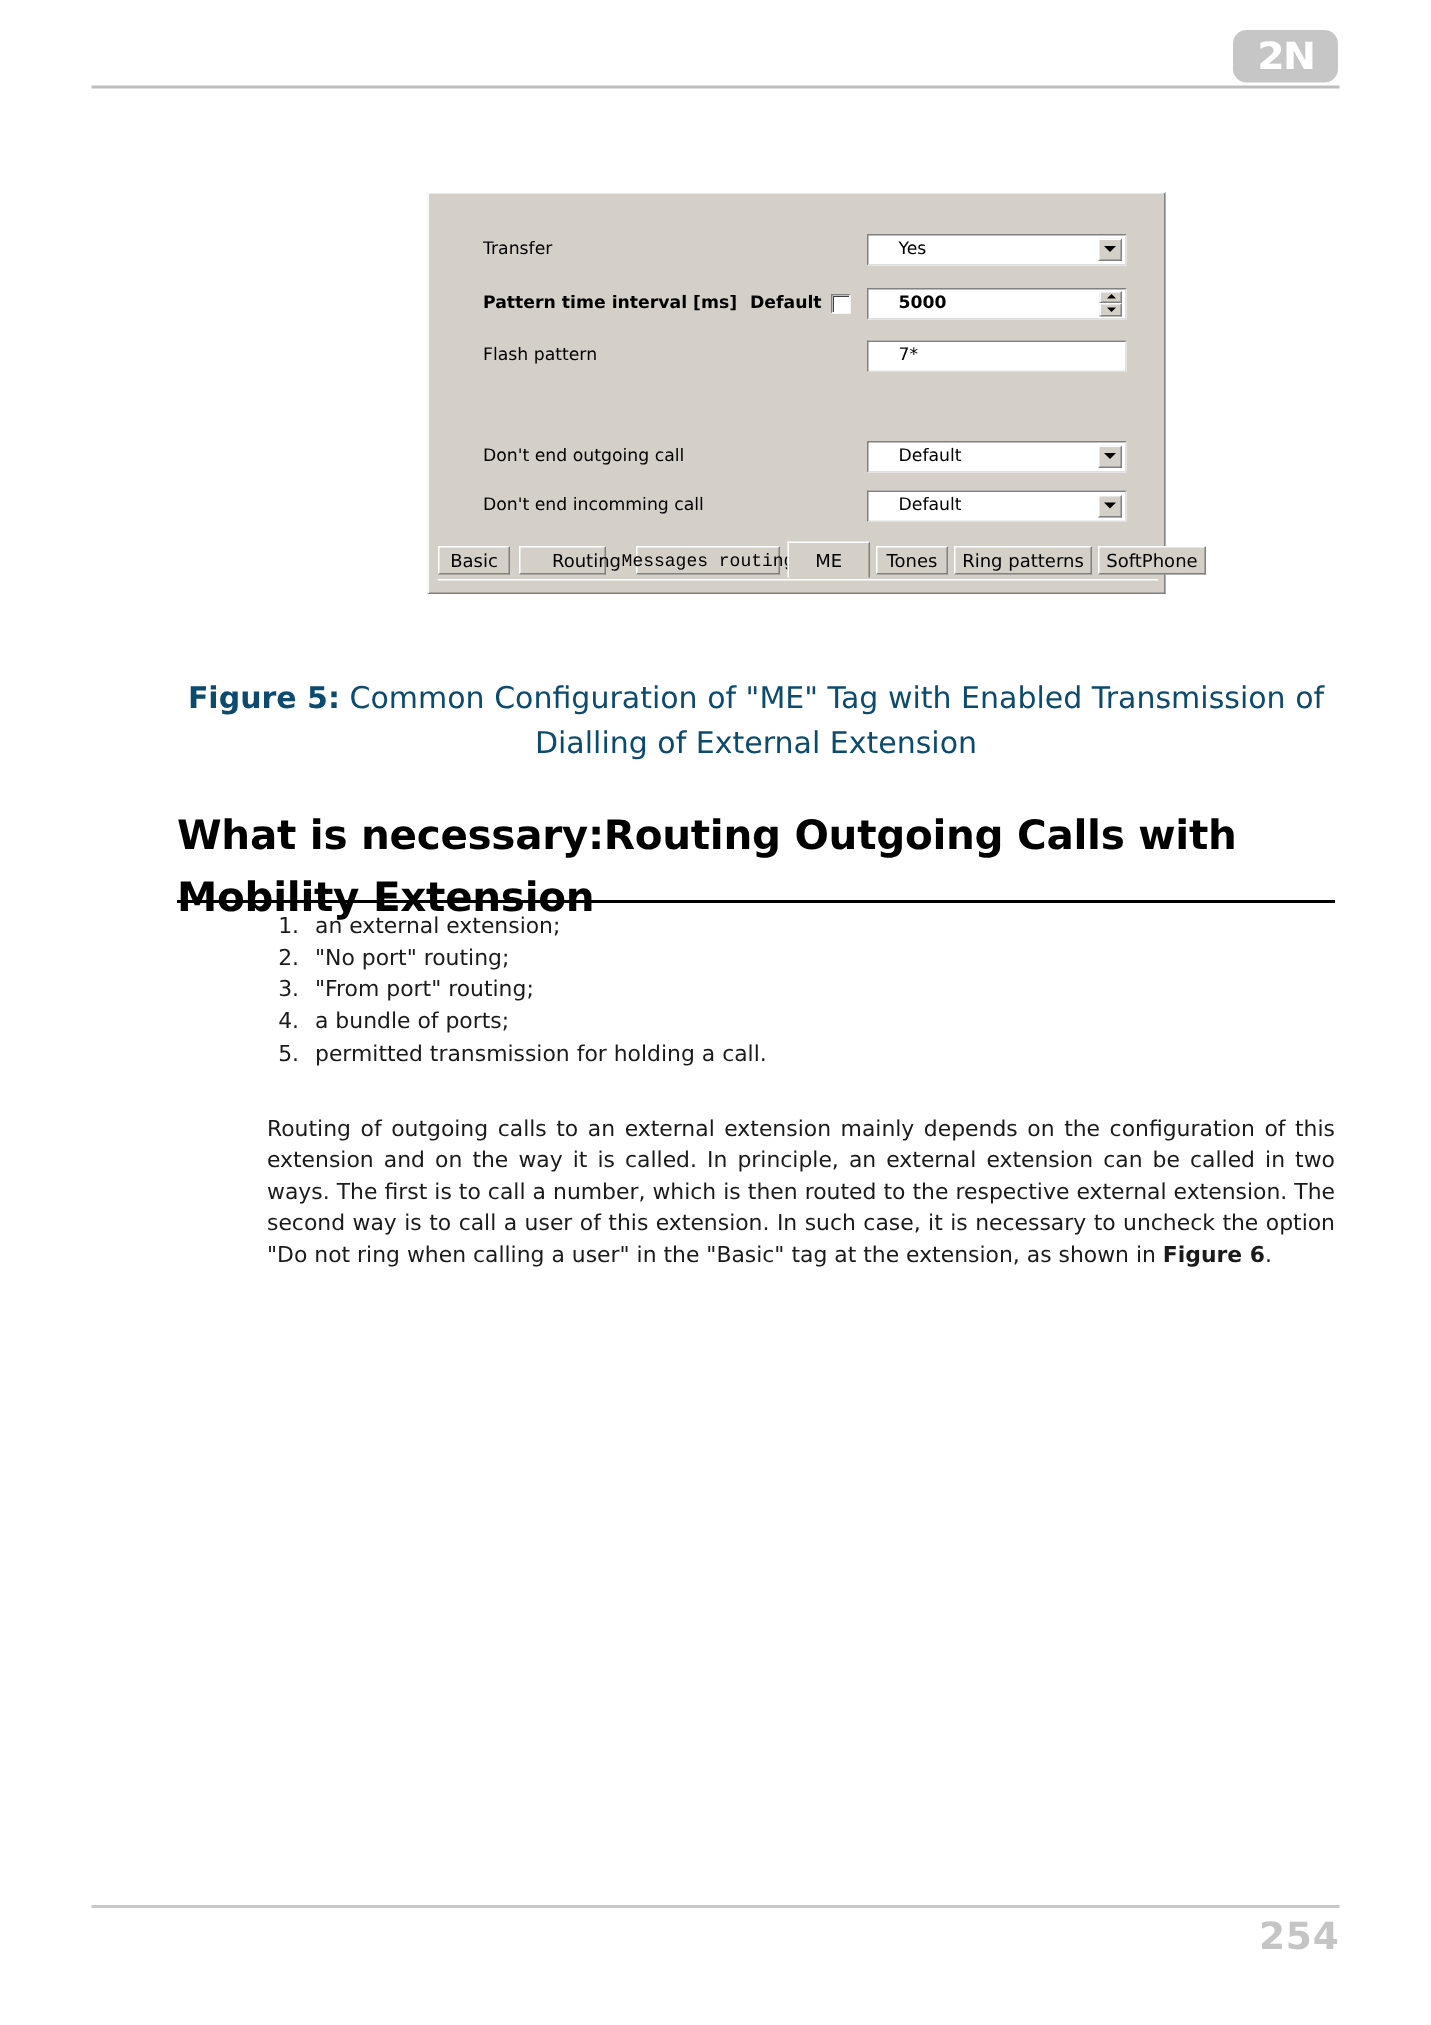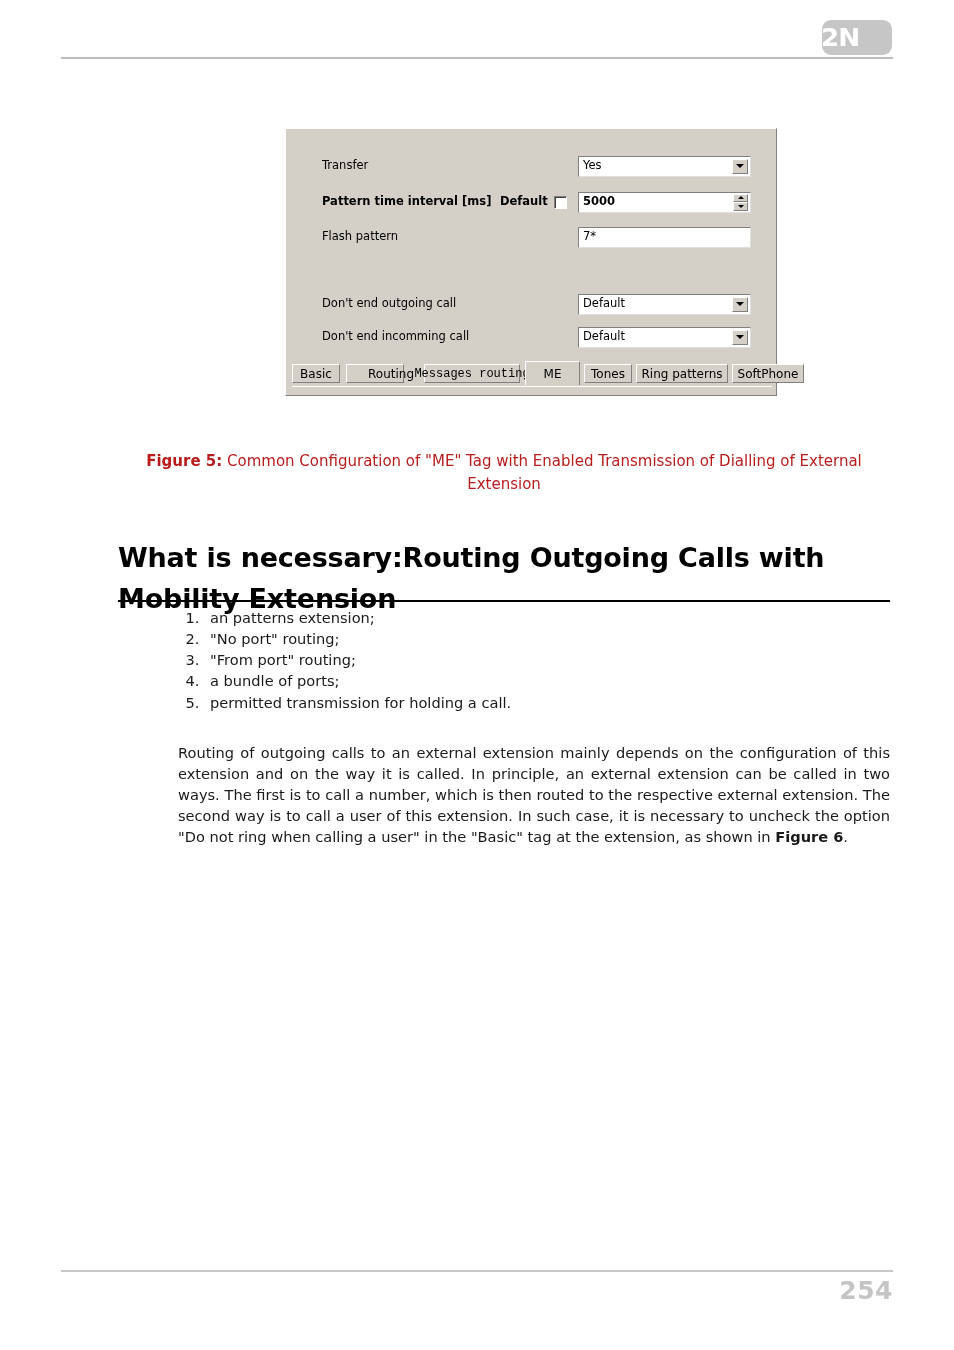"2N" .logo { justify-content: flex-start -> center }
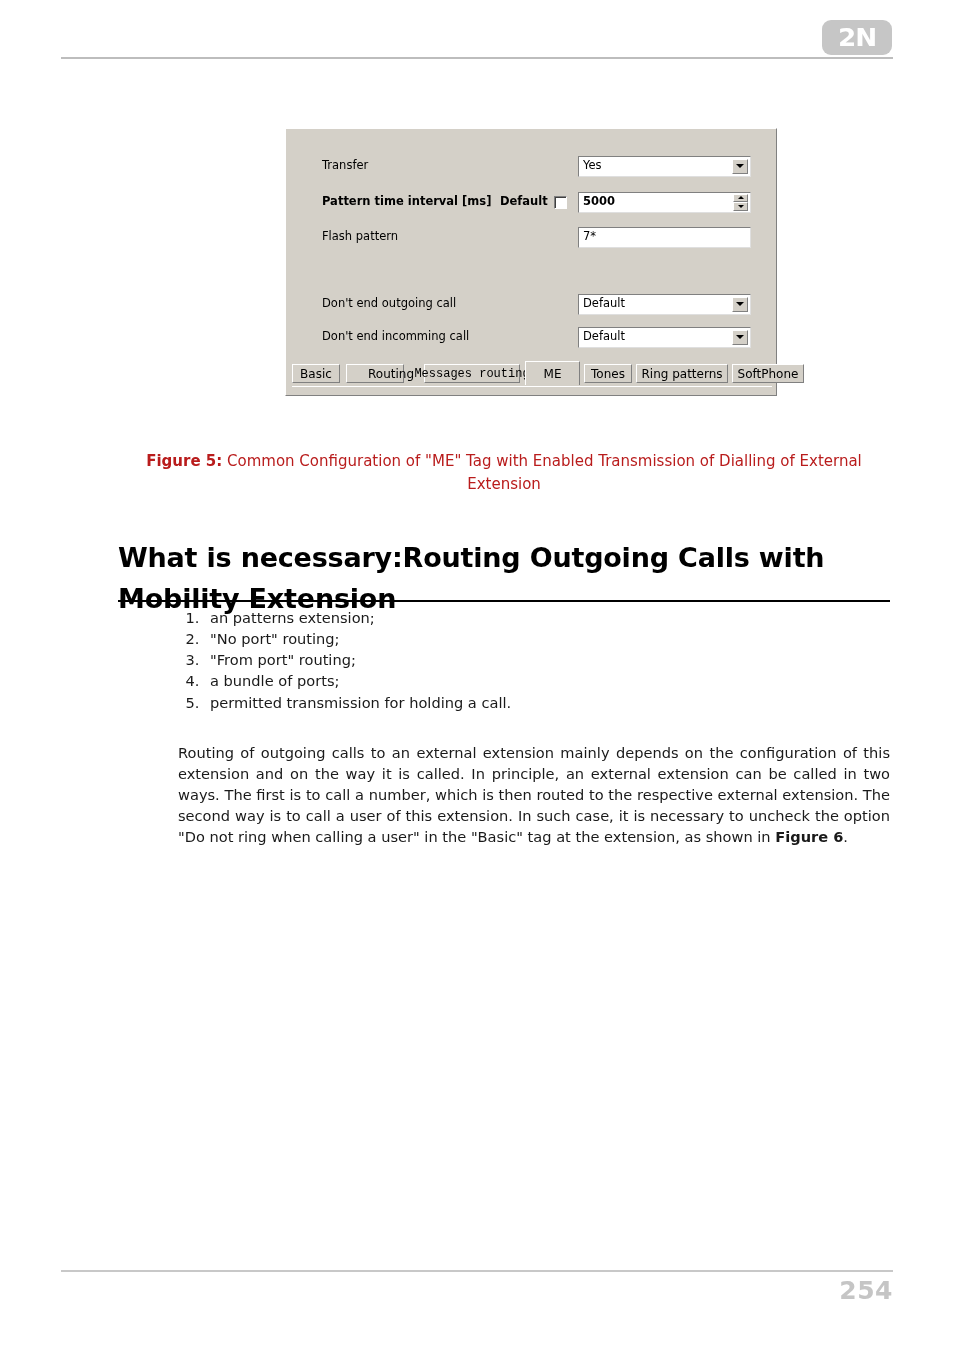"Yes" .field-text { padding-left: 4px -> 20px }
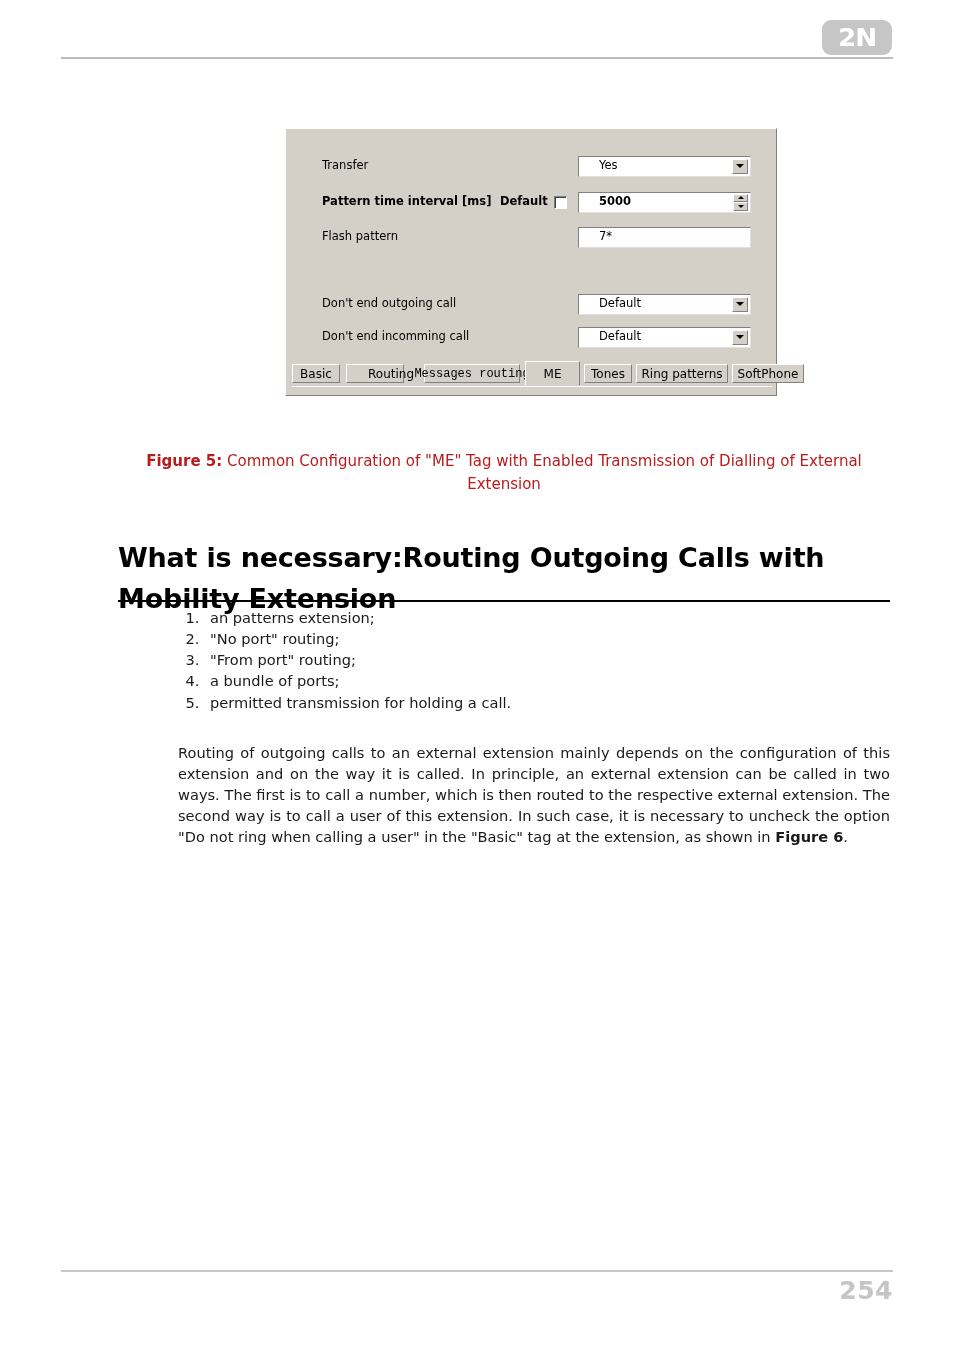"Figure 5: Common Configuration of" .figure-caption { color: #b91c1c -> #0c4a6e; font-size: 15px -> 20px }
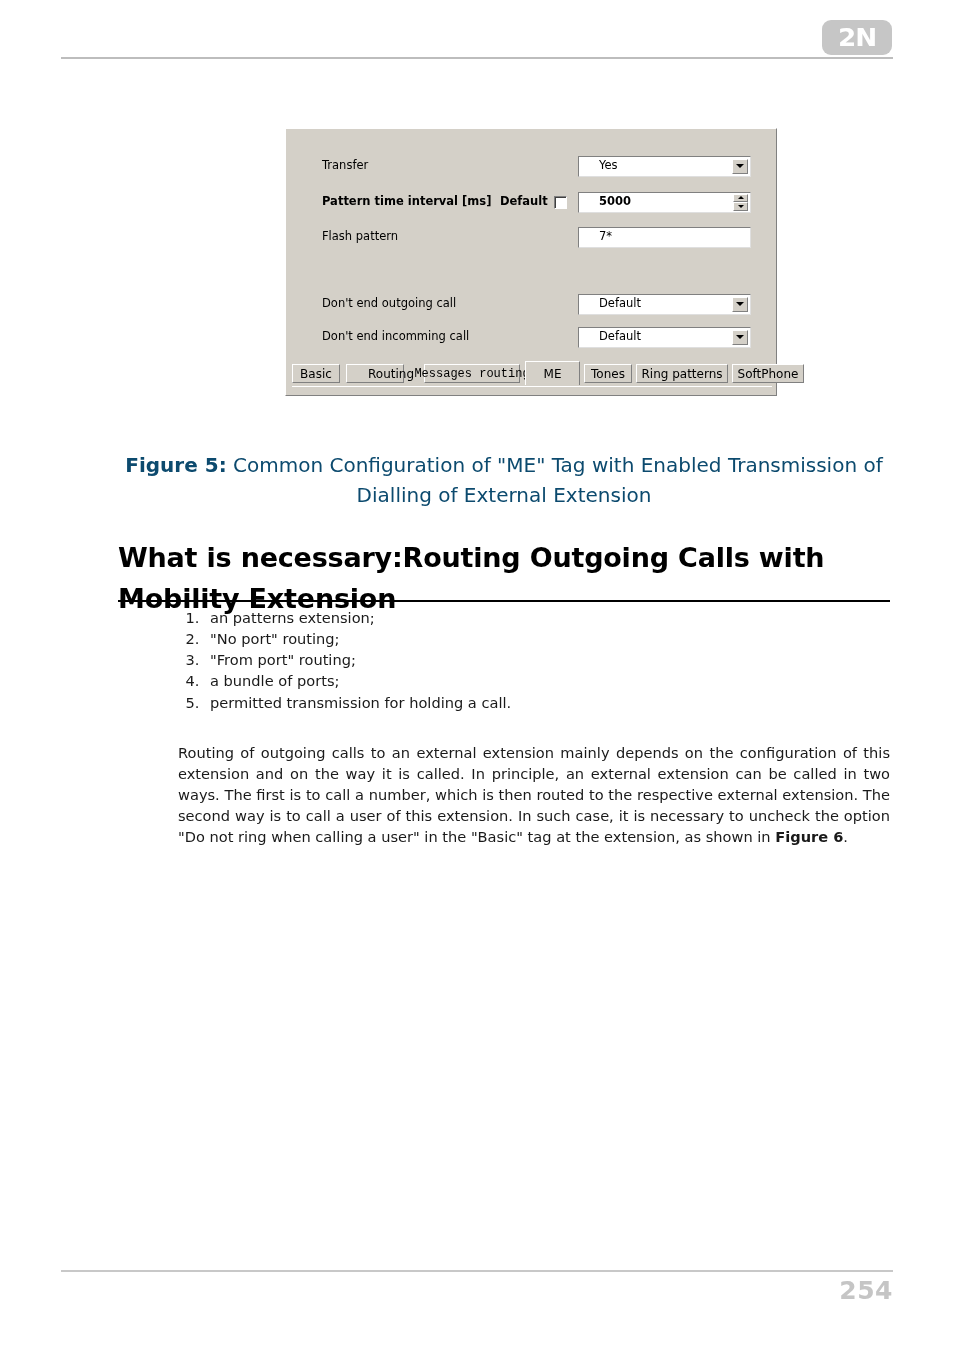"an patterns extension;" li { text: patterns -> external }
